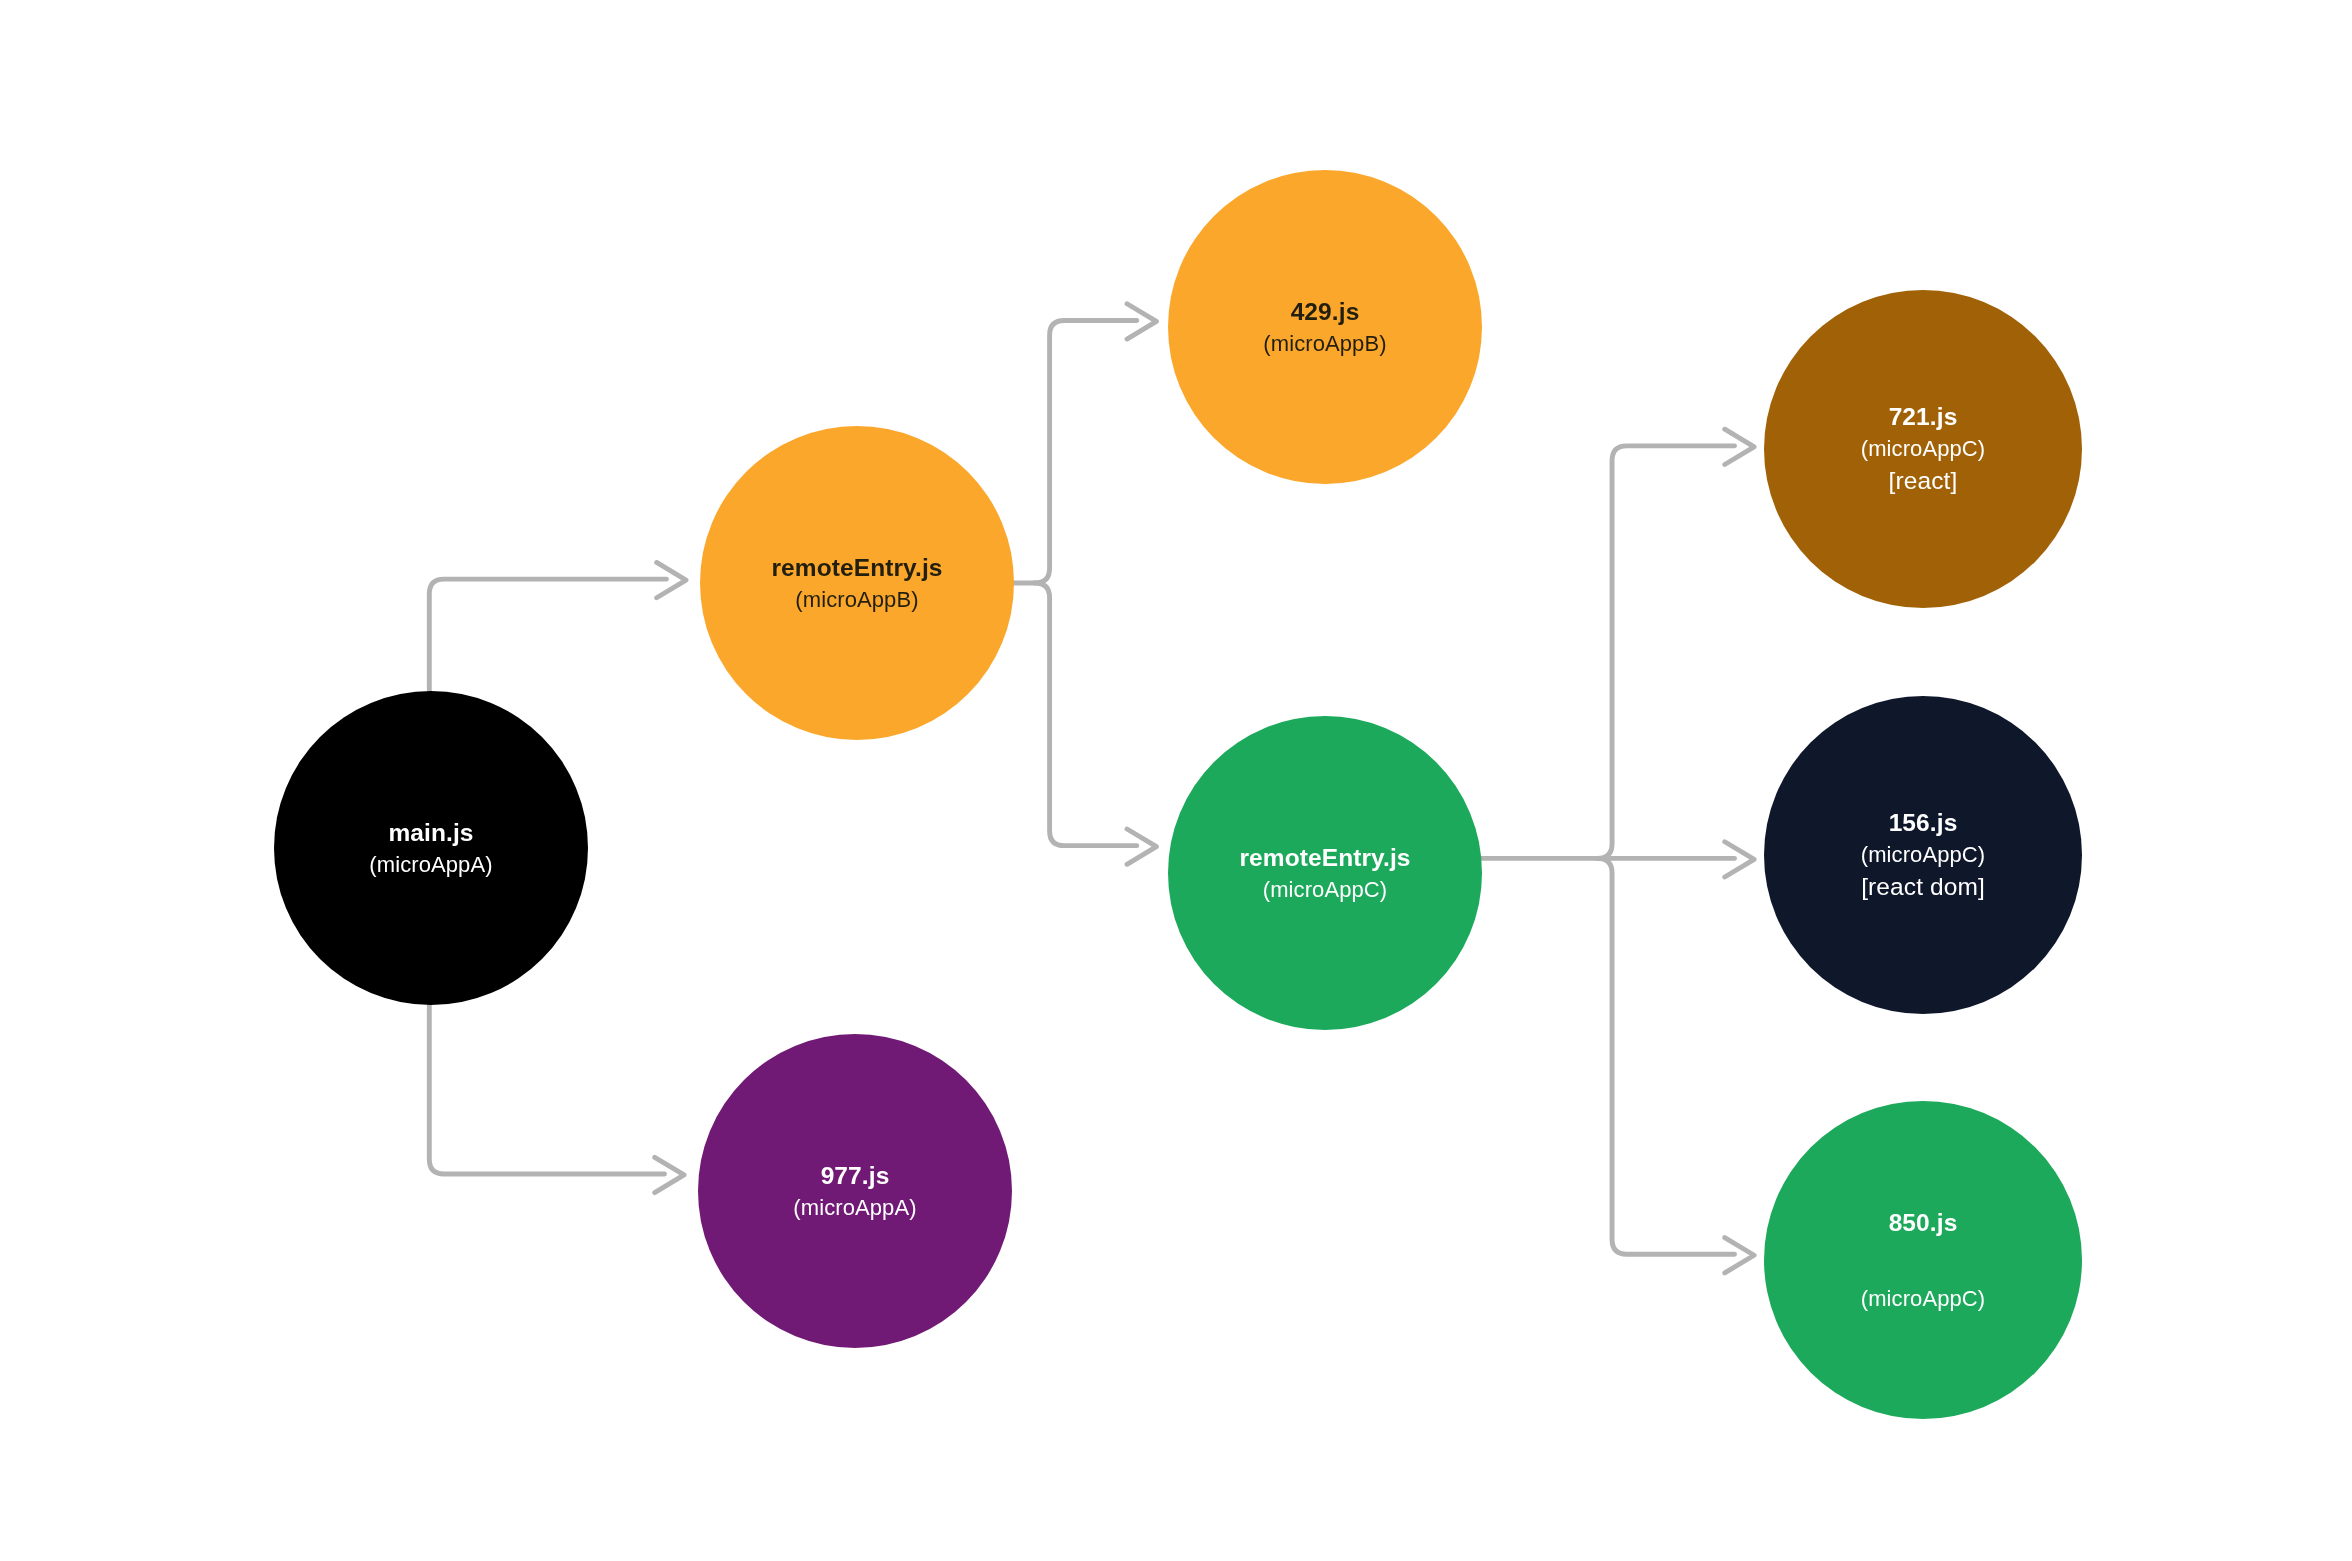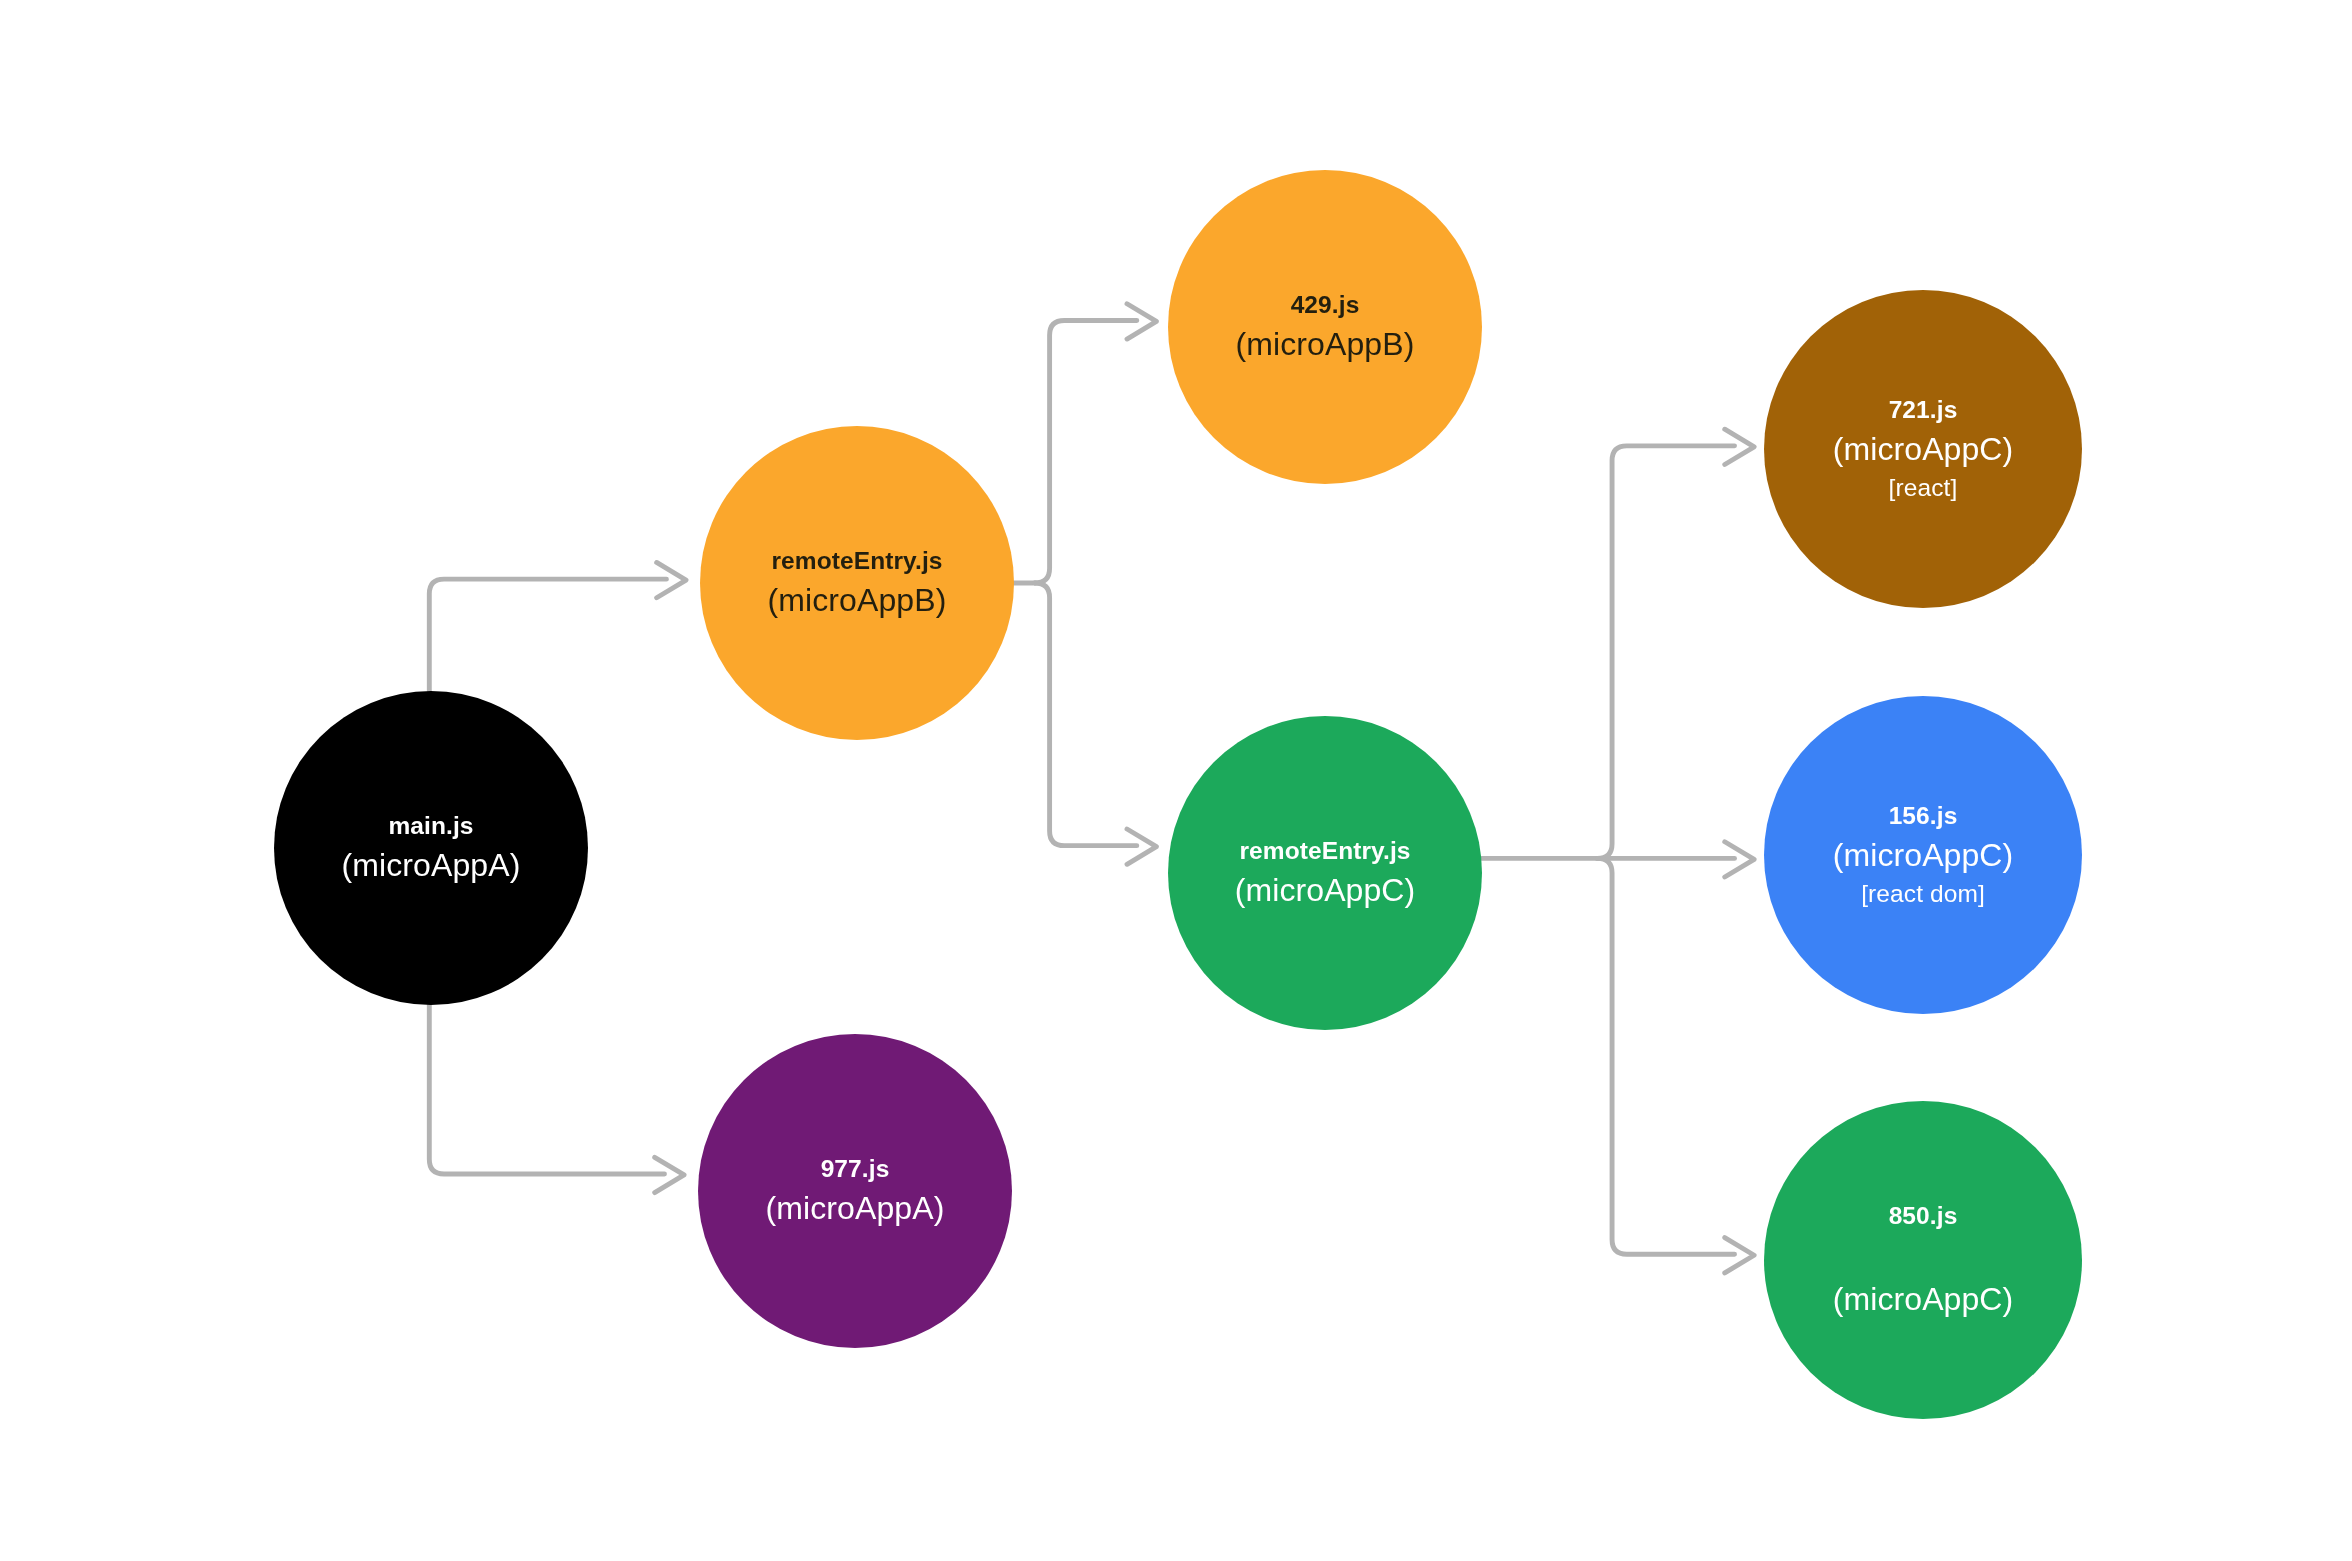"(microAppB)" .node .sub { font-size: 32px -> 22px }
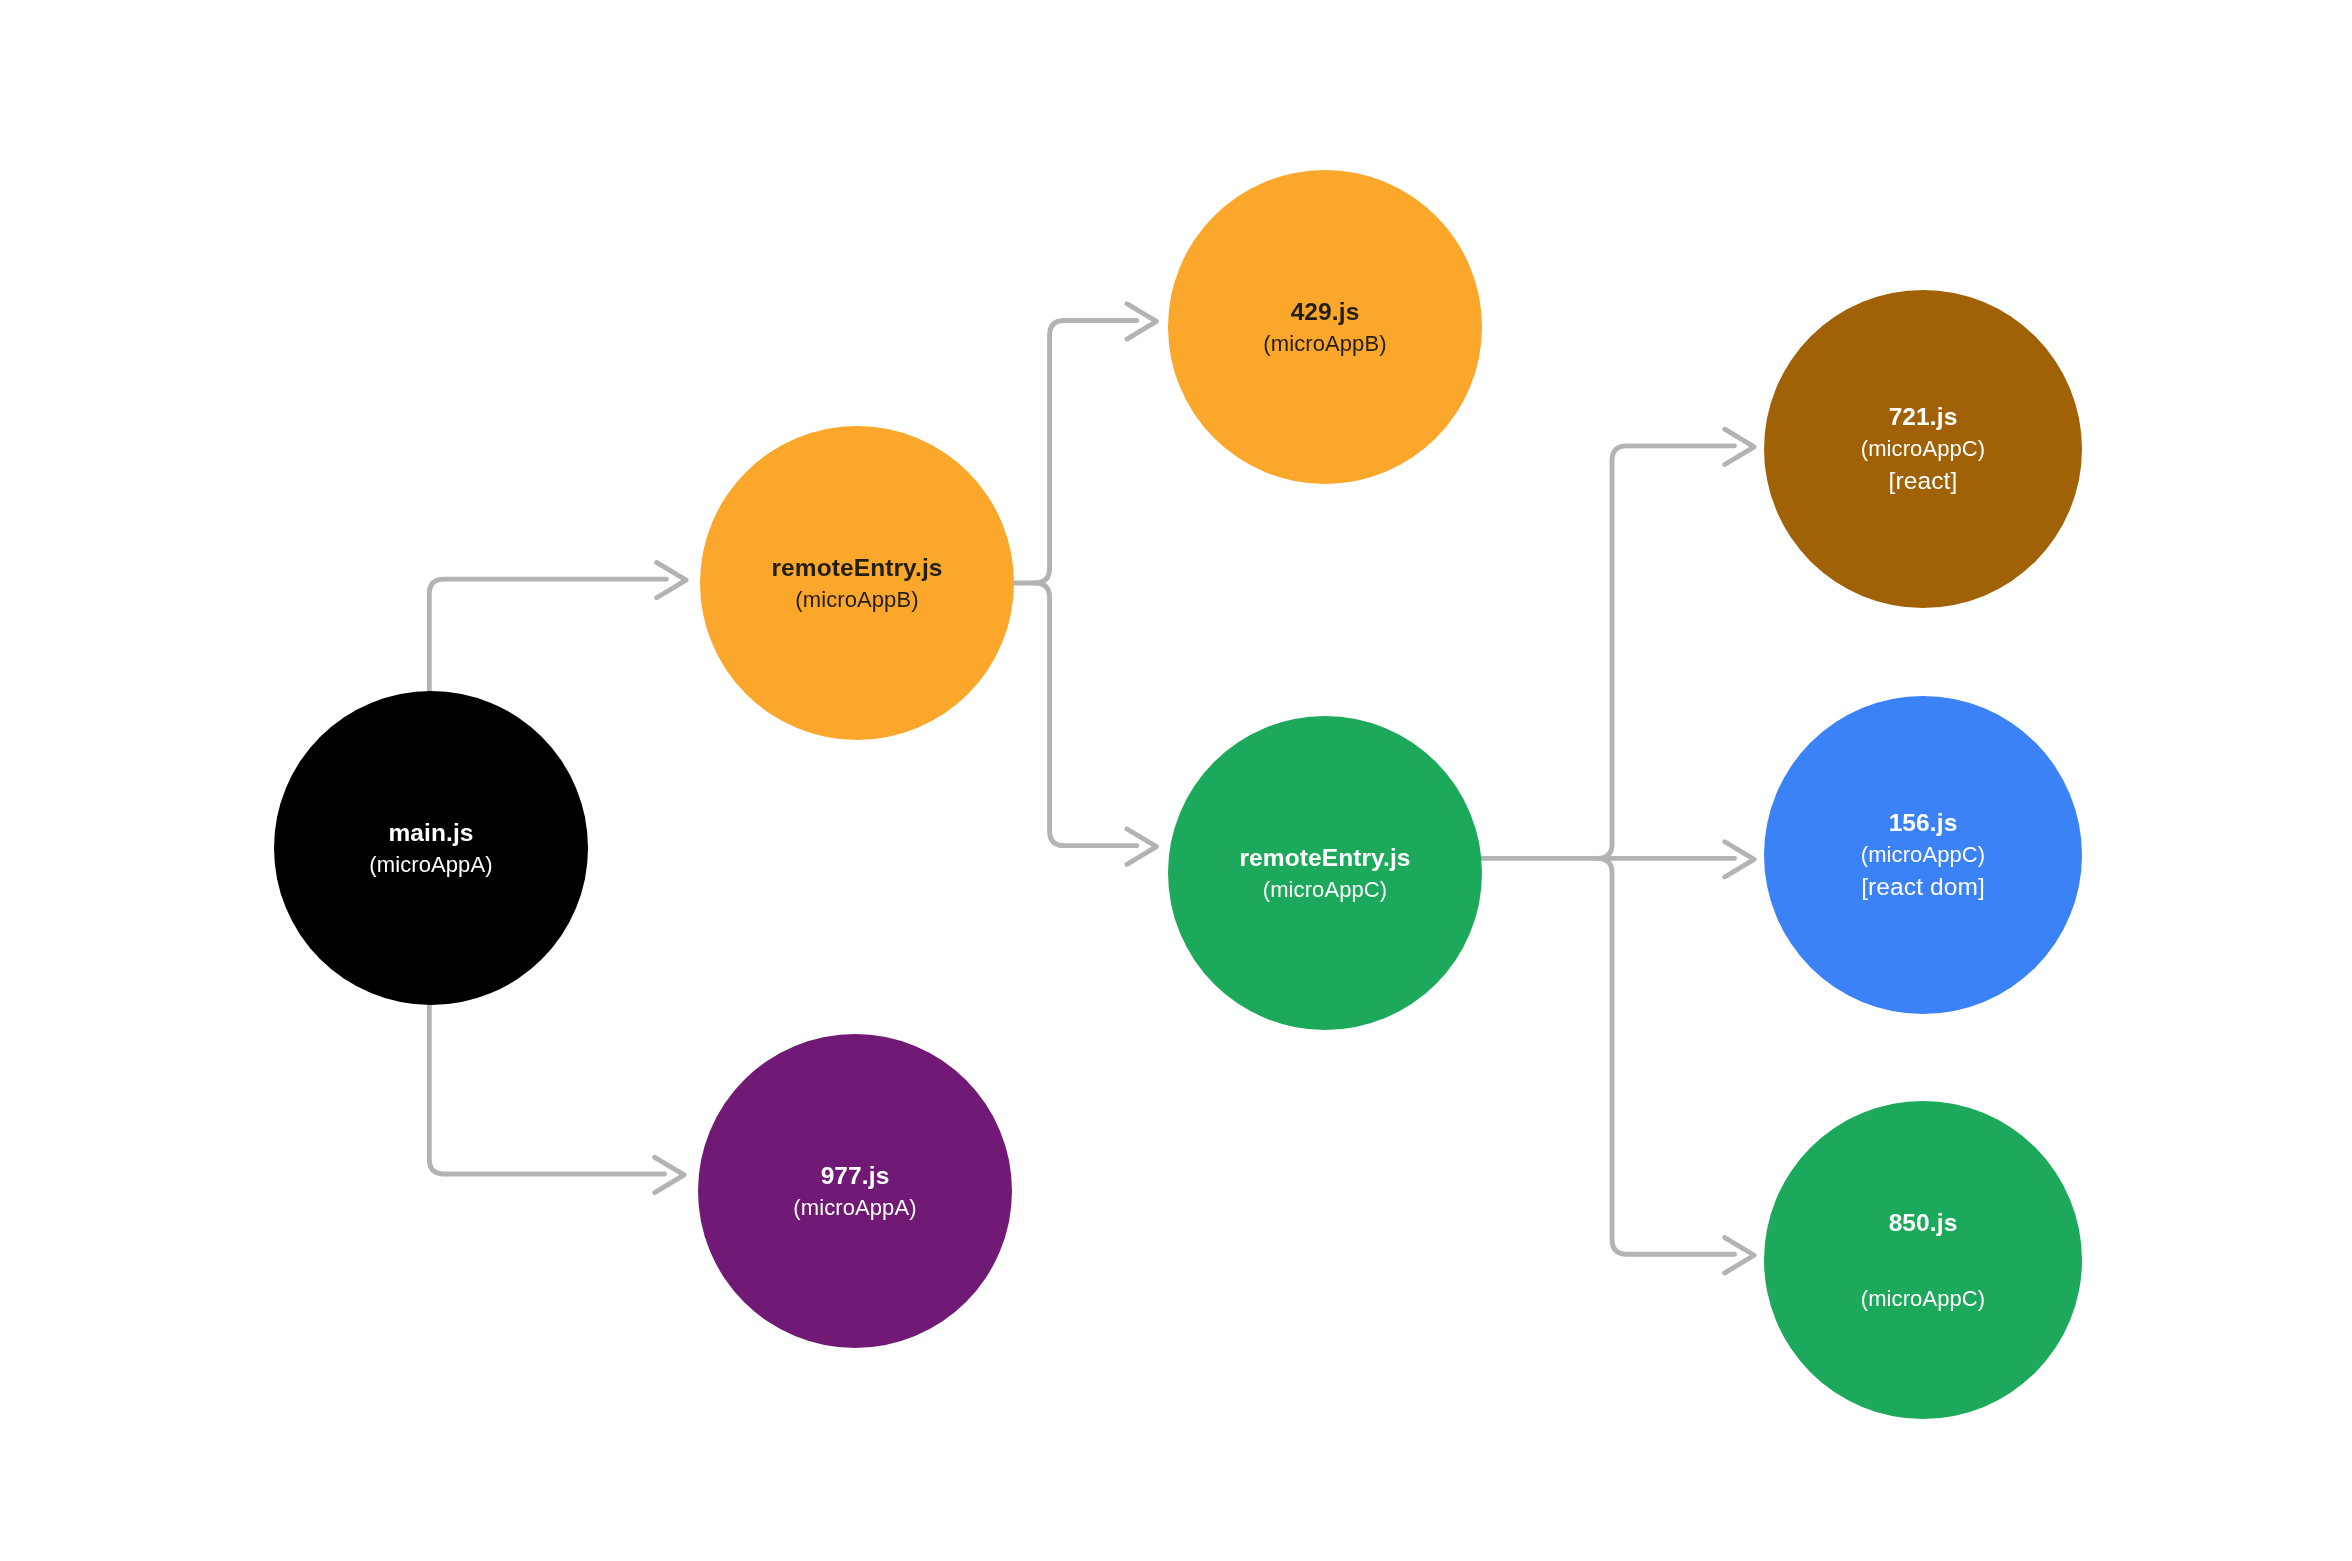"156.js" div.node { background: #3b82f6 -> #0f172a }
